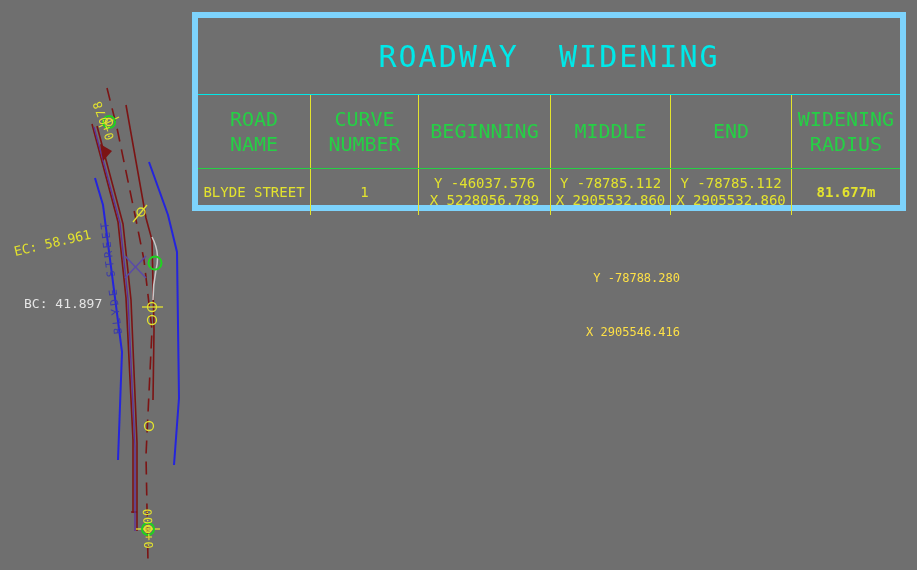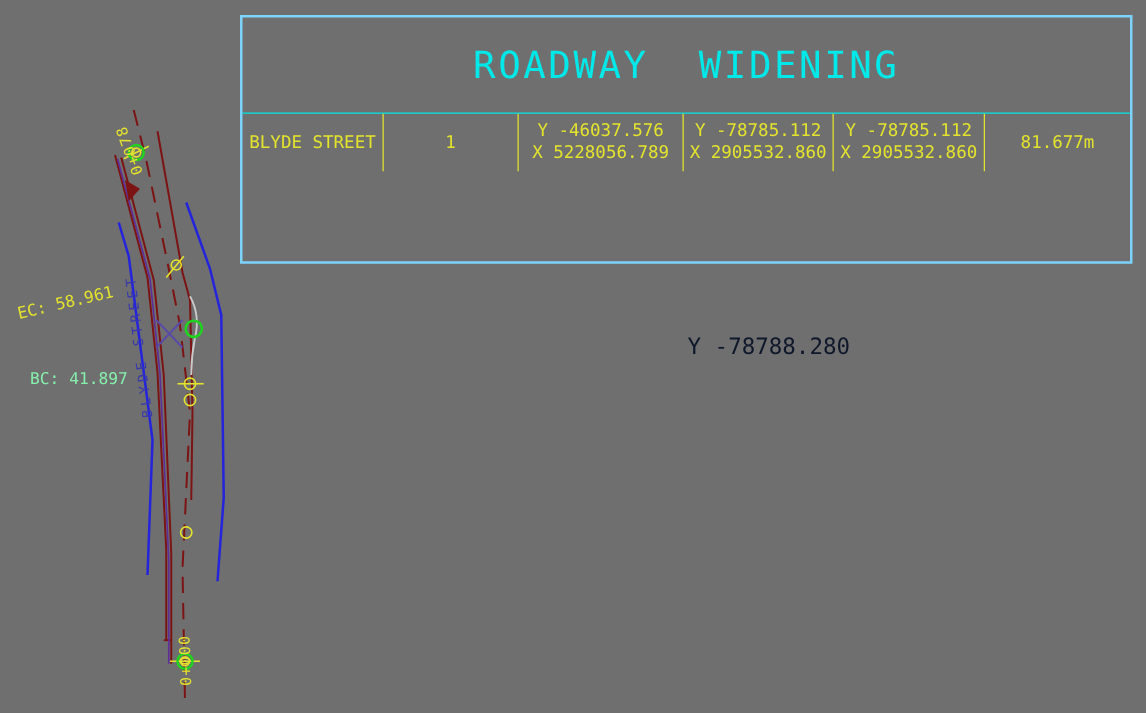"ROADWAY WIDENING" .rw-table { border: 2px solid #7dd3fc -> 6px solid #7dd3fc }
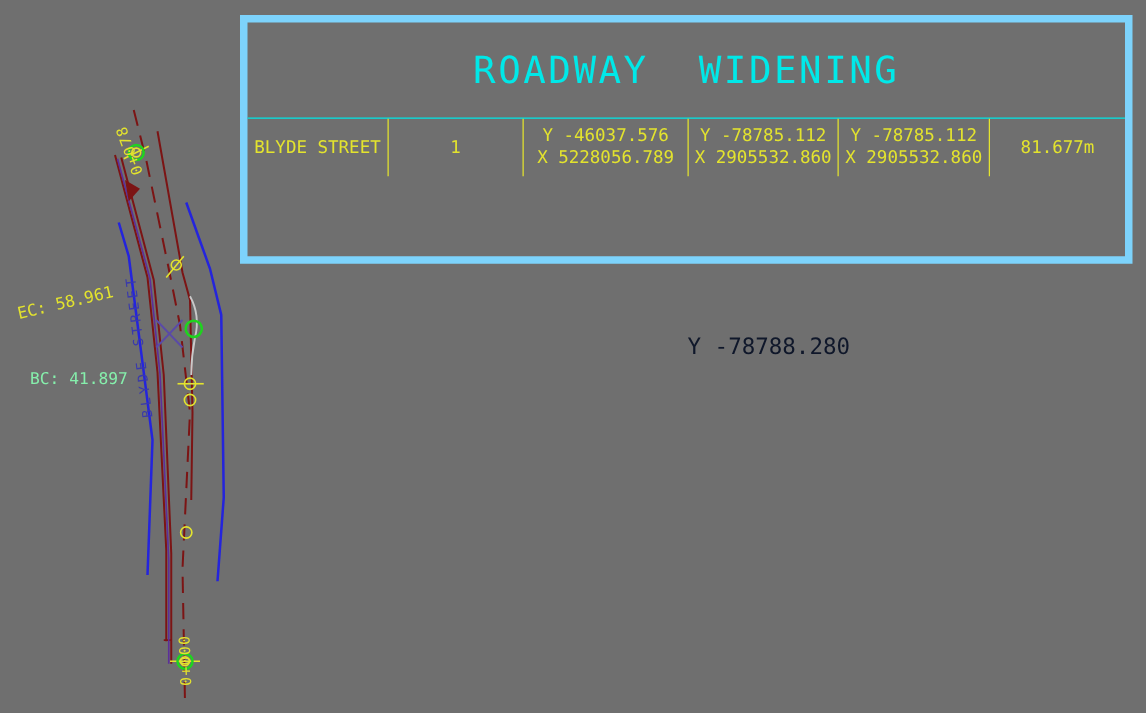"ROAD" div.tbl-head { html: none -> <div> <div>ROAD NAME</div> <div>CURVE NUMBER</div> <div>BEGINNING</div> <div>MIDDLE</div> <div>END</div> <div>WIDENING RADIUS</div> </div> }
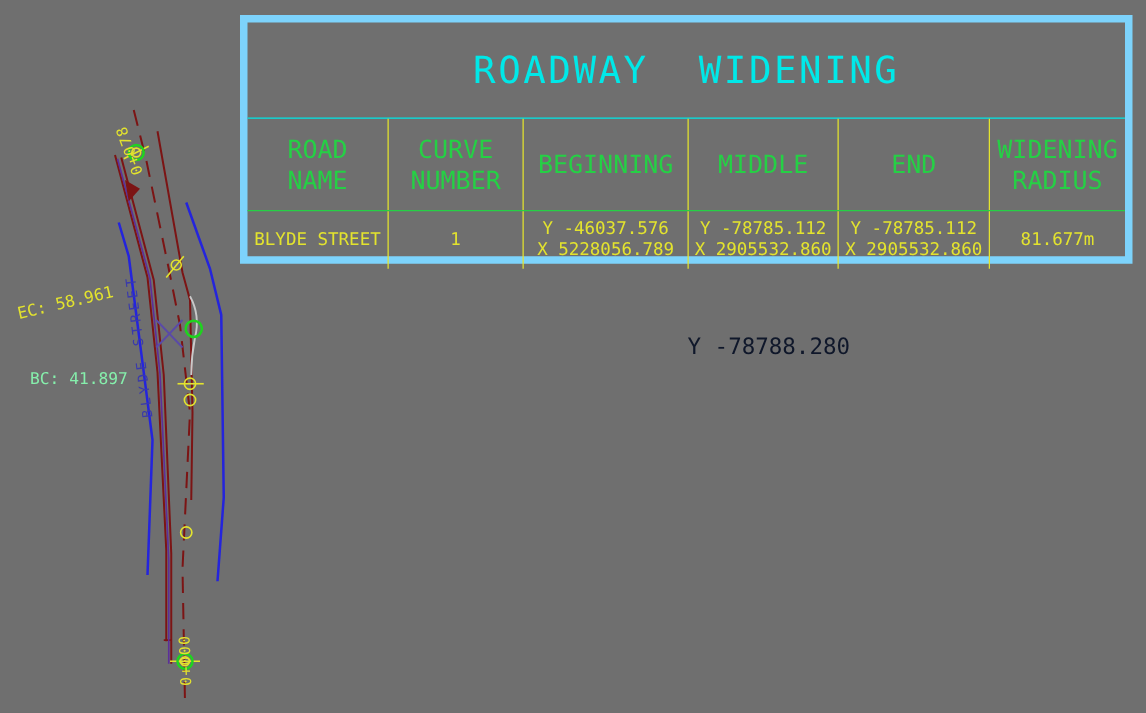"81.677m" .tbl-row .cell:last-child { font-weight: none -> bold }
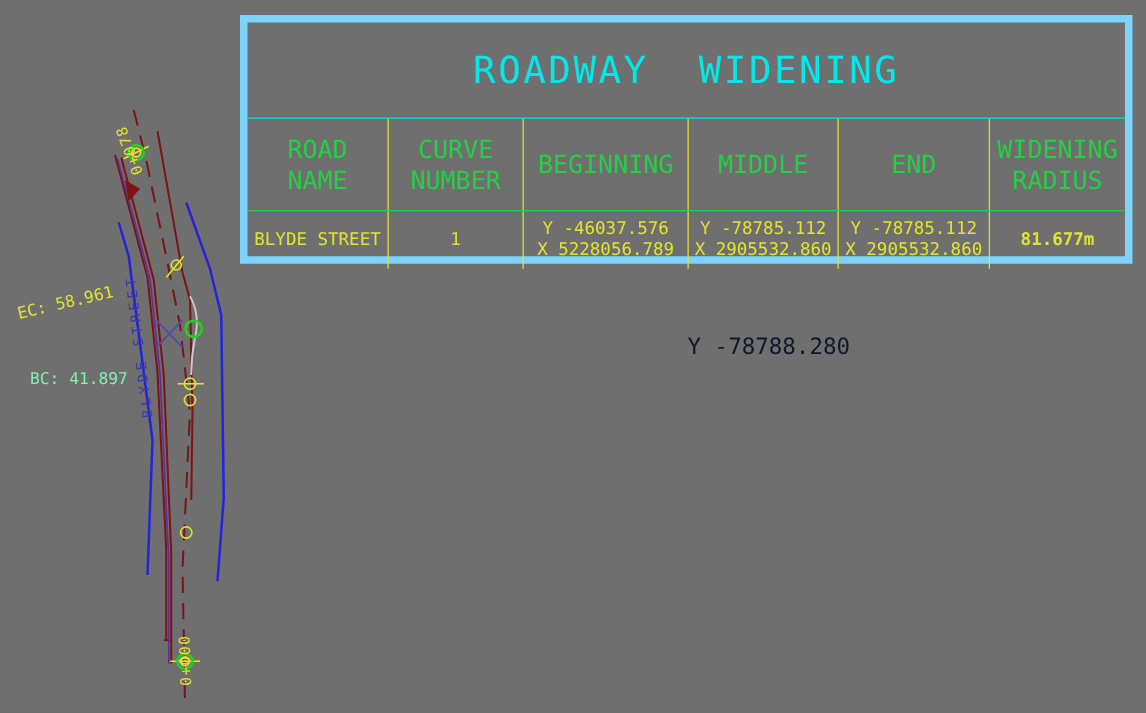"Y -78788.280" .coord-note { color: #0f172a -> #fde047; font-size: 18px -> 12px; text-align: left -> right }
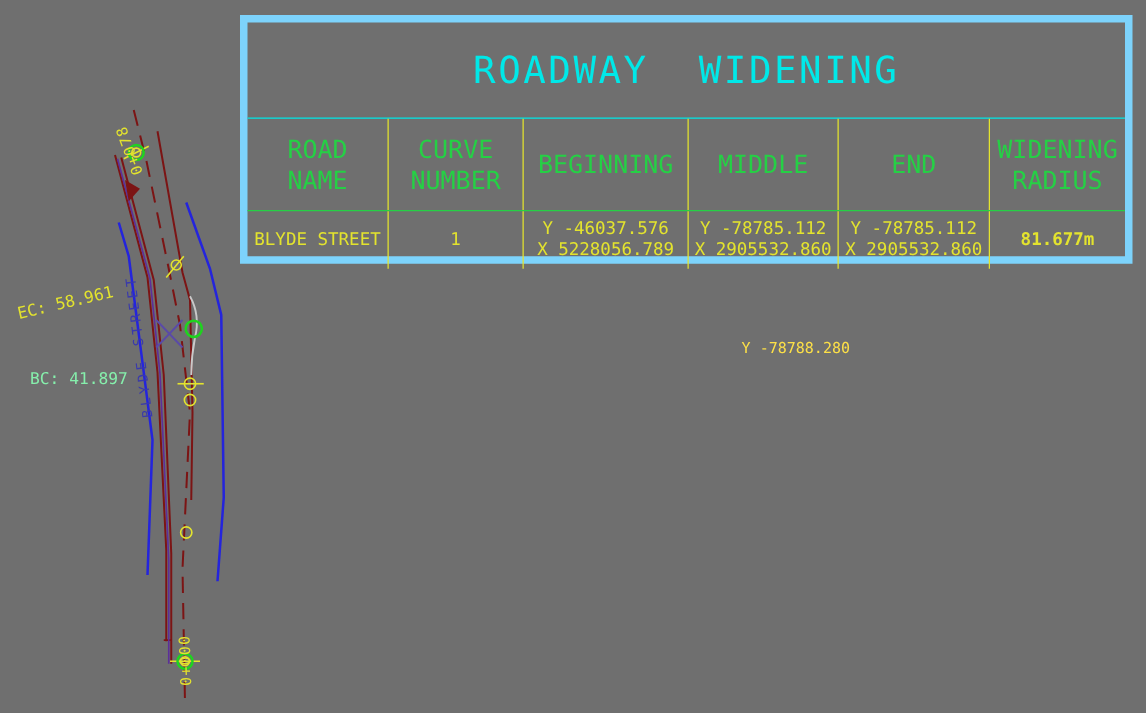"BC: 41.897" .lbl-bc { color: #86efac -> #e5e5e5 }
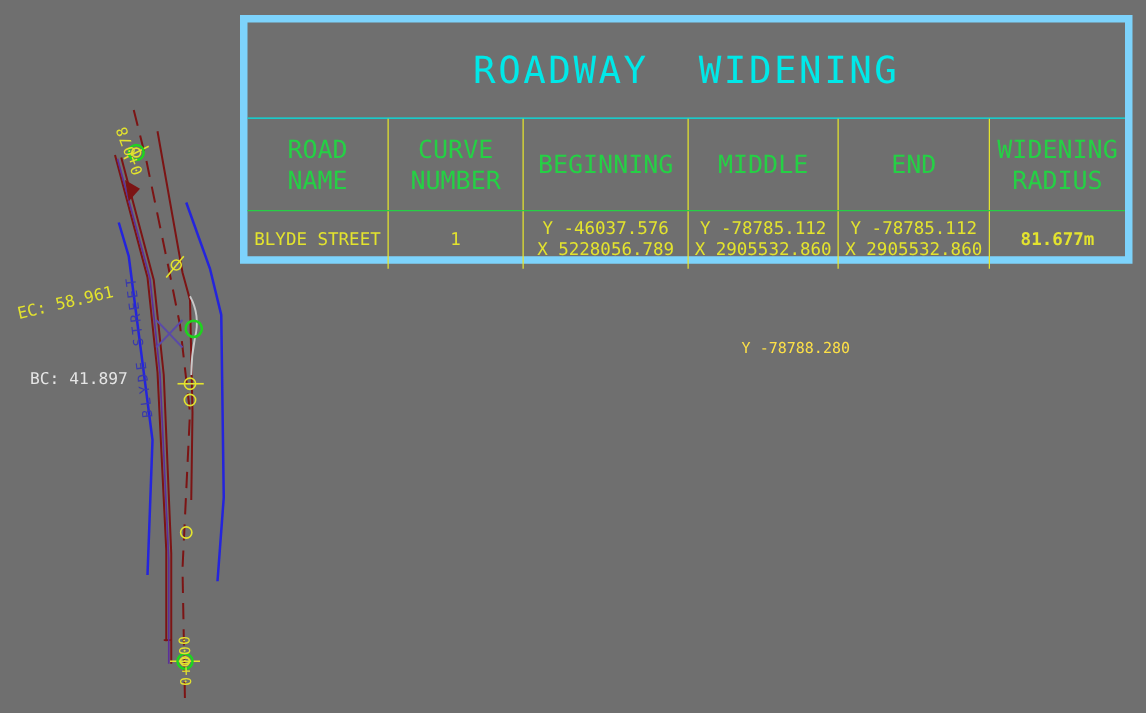"X 2905546.416" div { html: none -> <div>X 2905546.416</div> }
